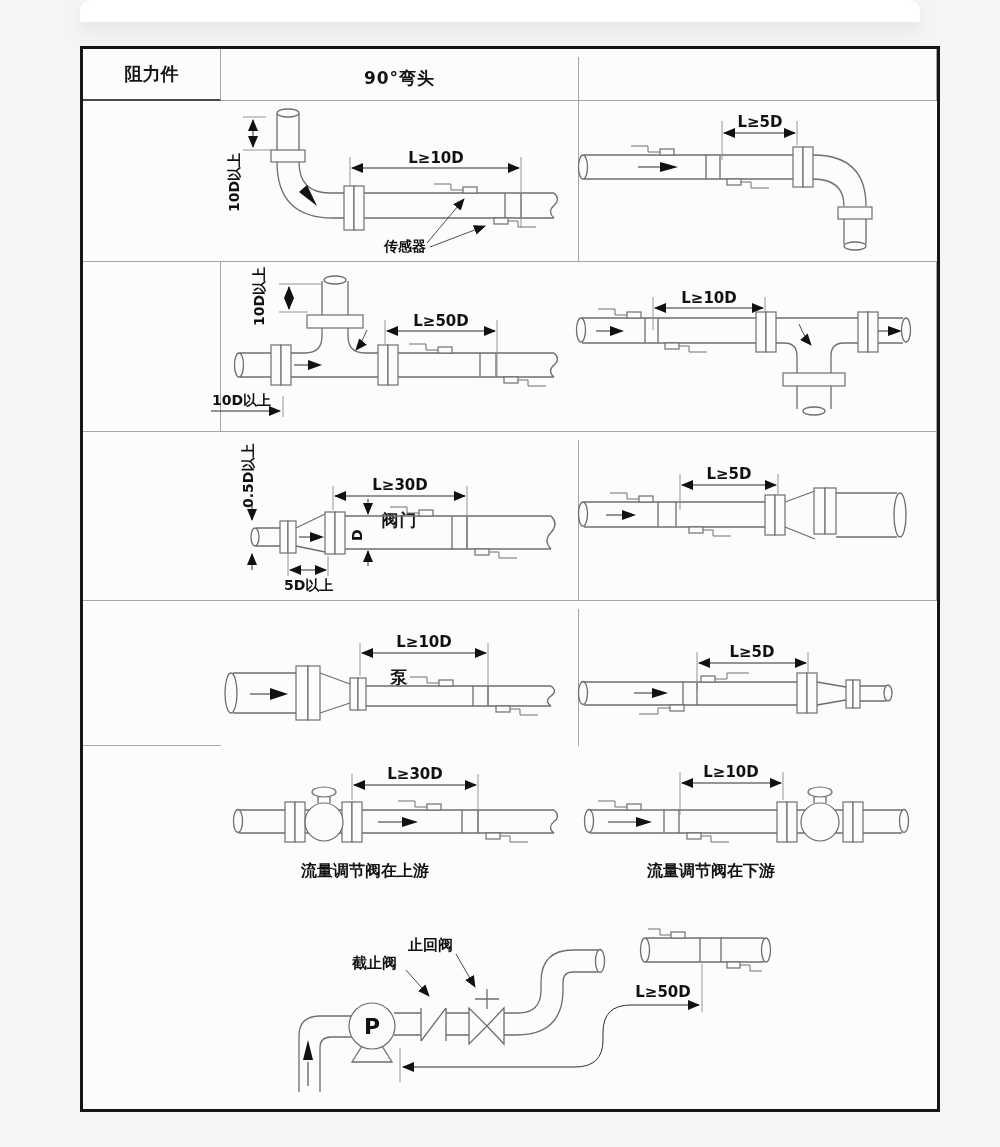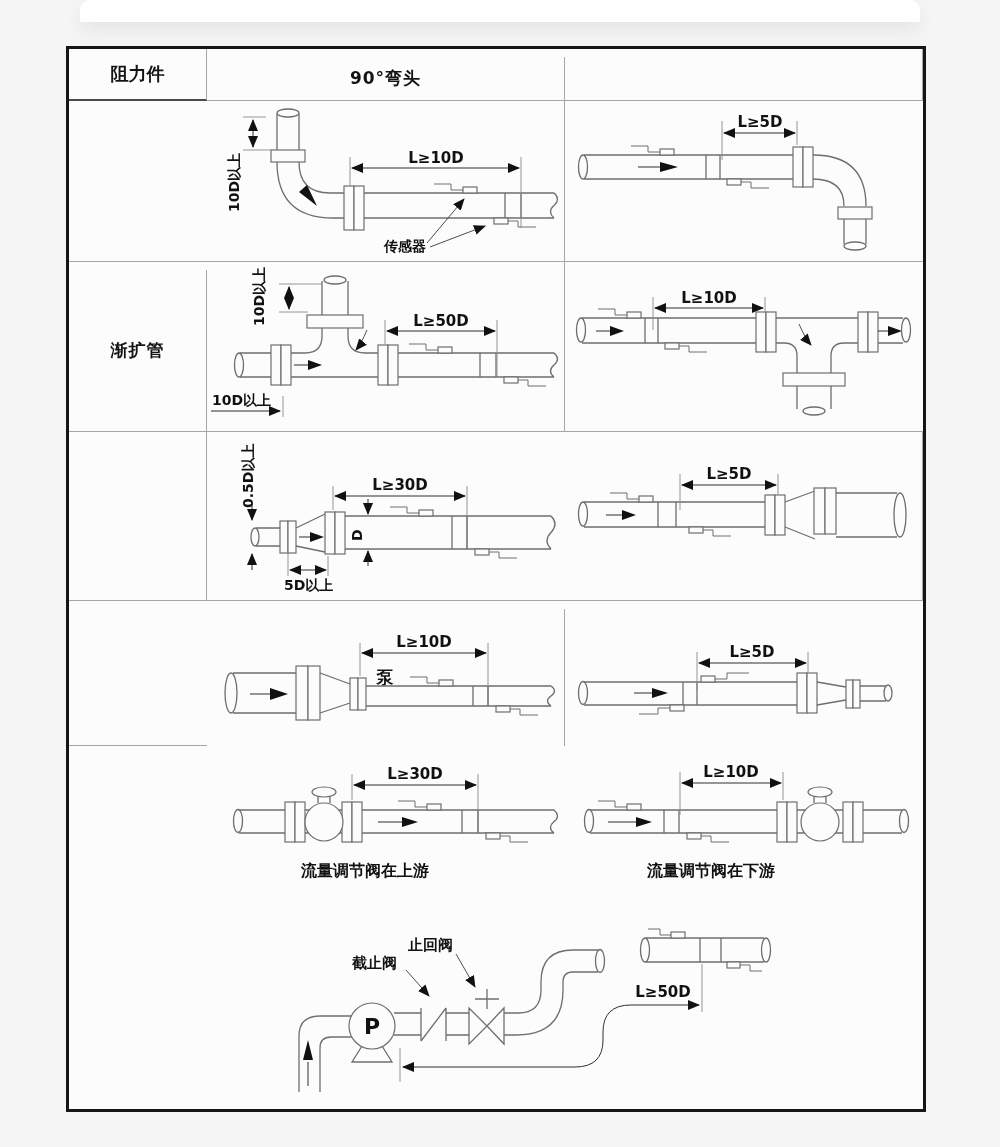"阻力件" .tbl { left: 66px -> 80px }
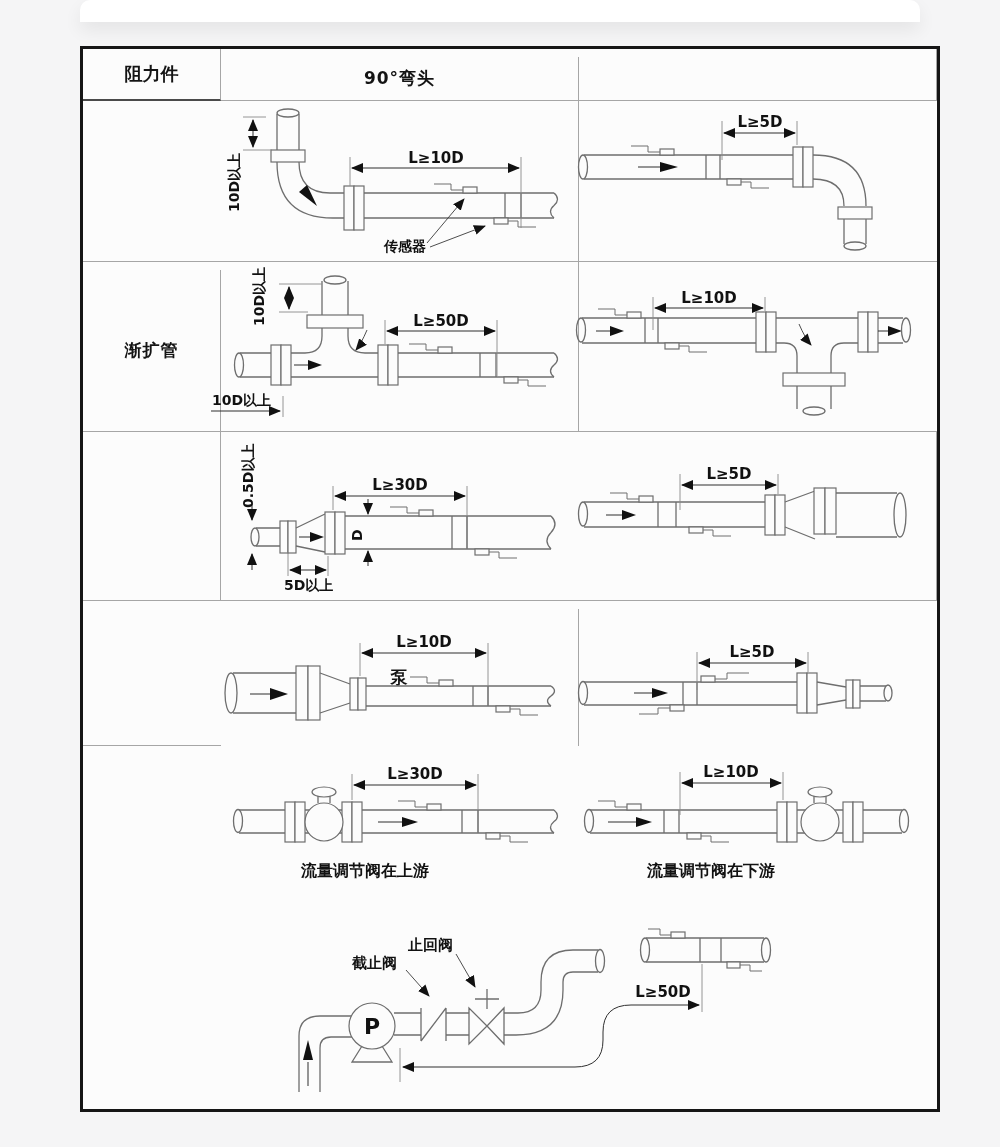"渐扩管" div.cell { html: <div> <span>渐扩管</span> </div> -> none }
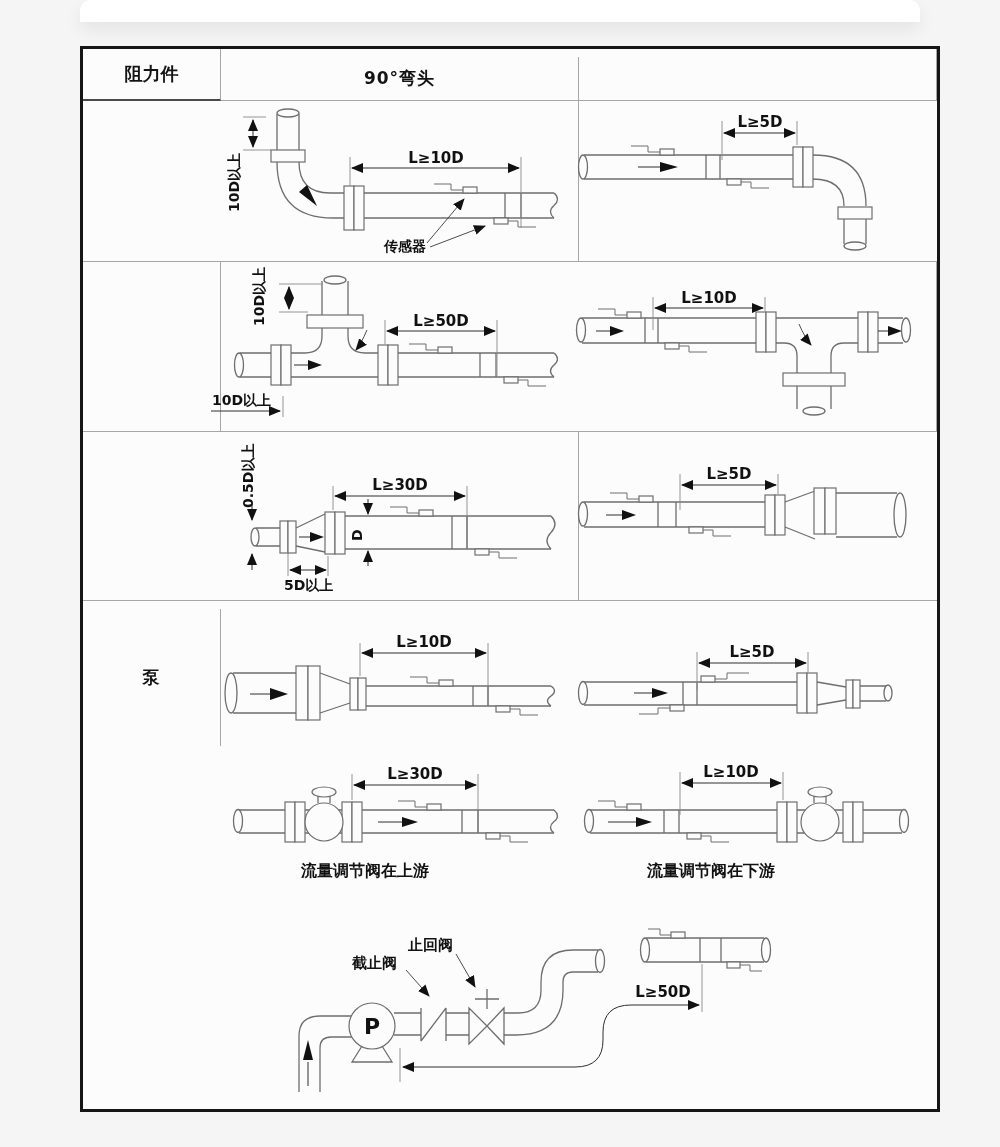"阀门" div.cell { html: none -> <div> <span>阀门</span> </div> }
